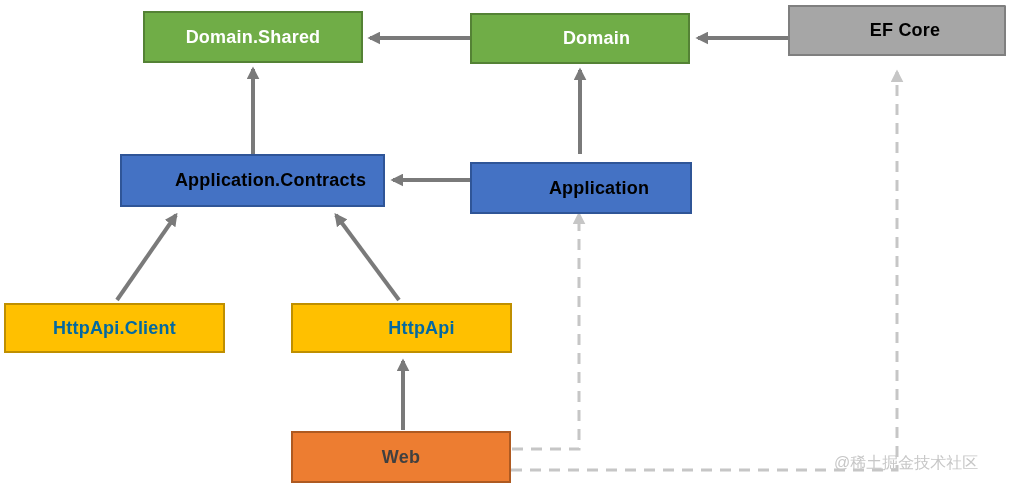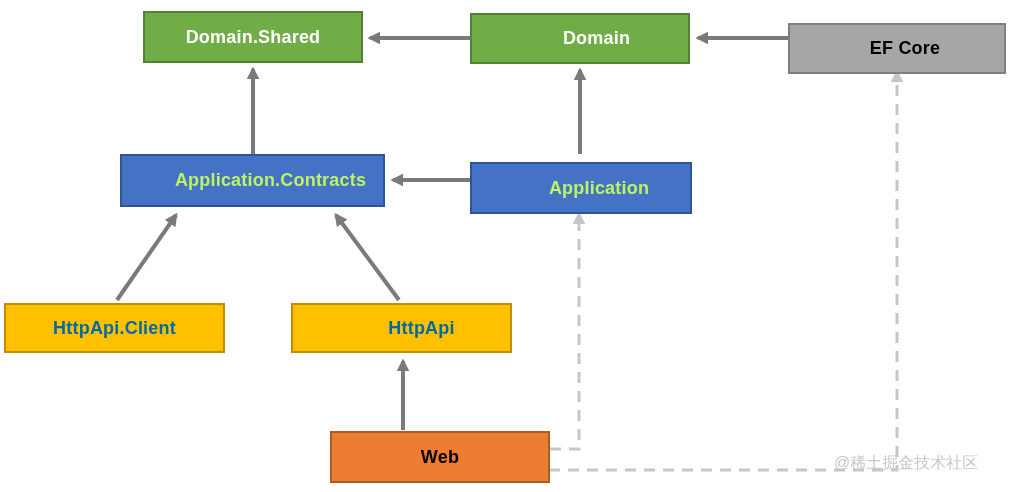"EF Core" div.node { top: 23px -> 5px }
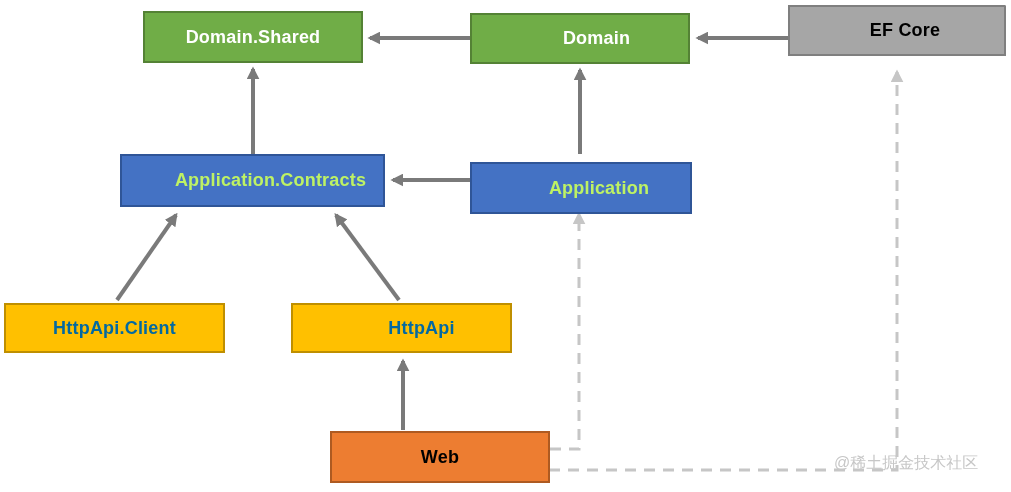"Application.Contracts" .node.blue { color: #bef264 -> #000000 }
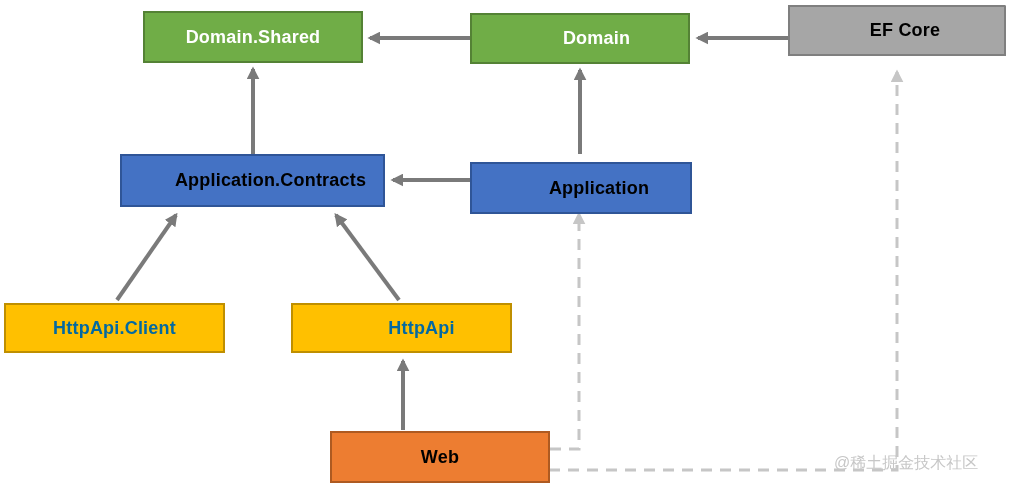"Web" .node.orange { color: #000000 -> #404040; margin-left: 39px -> none }
